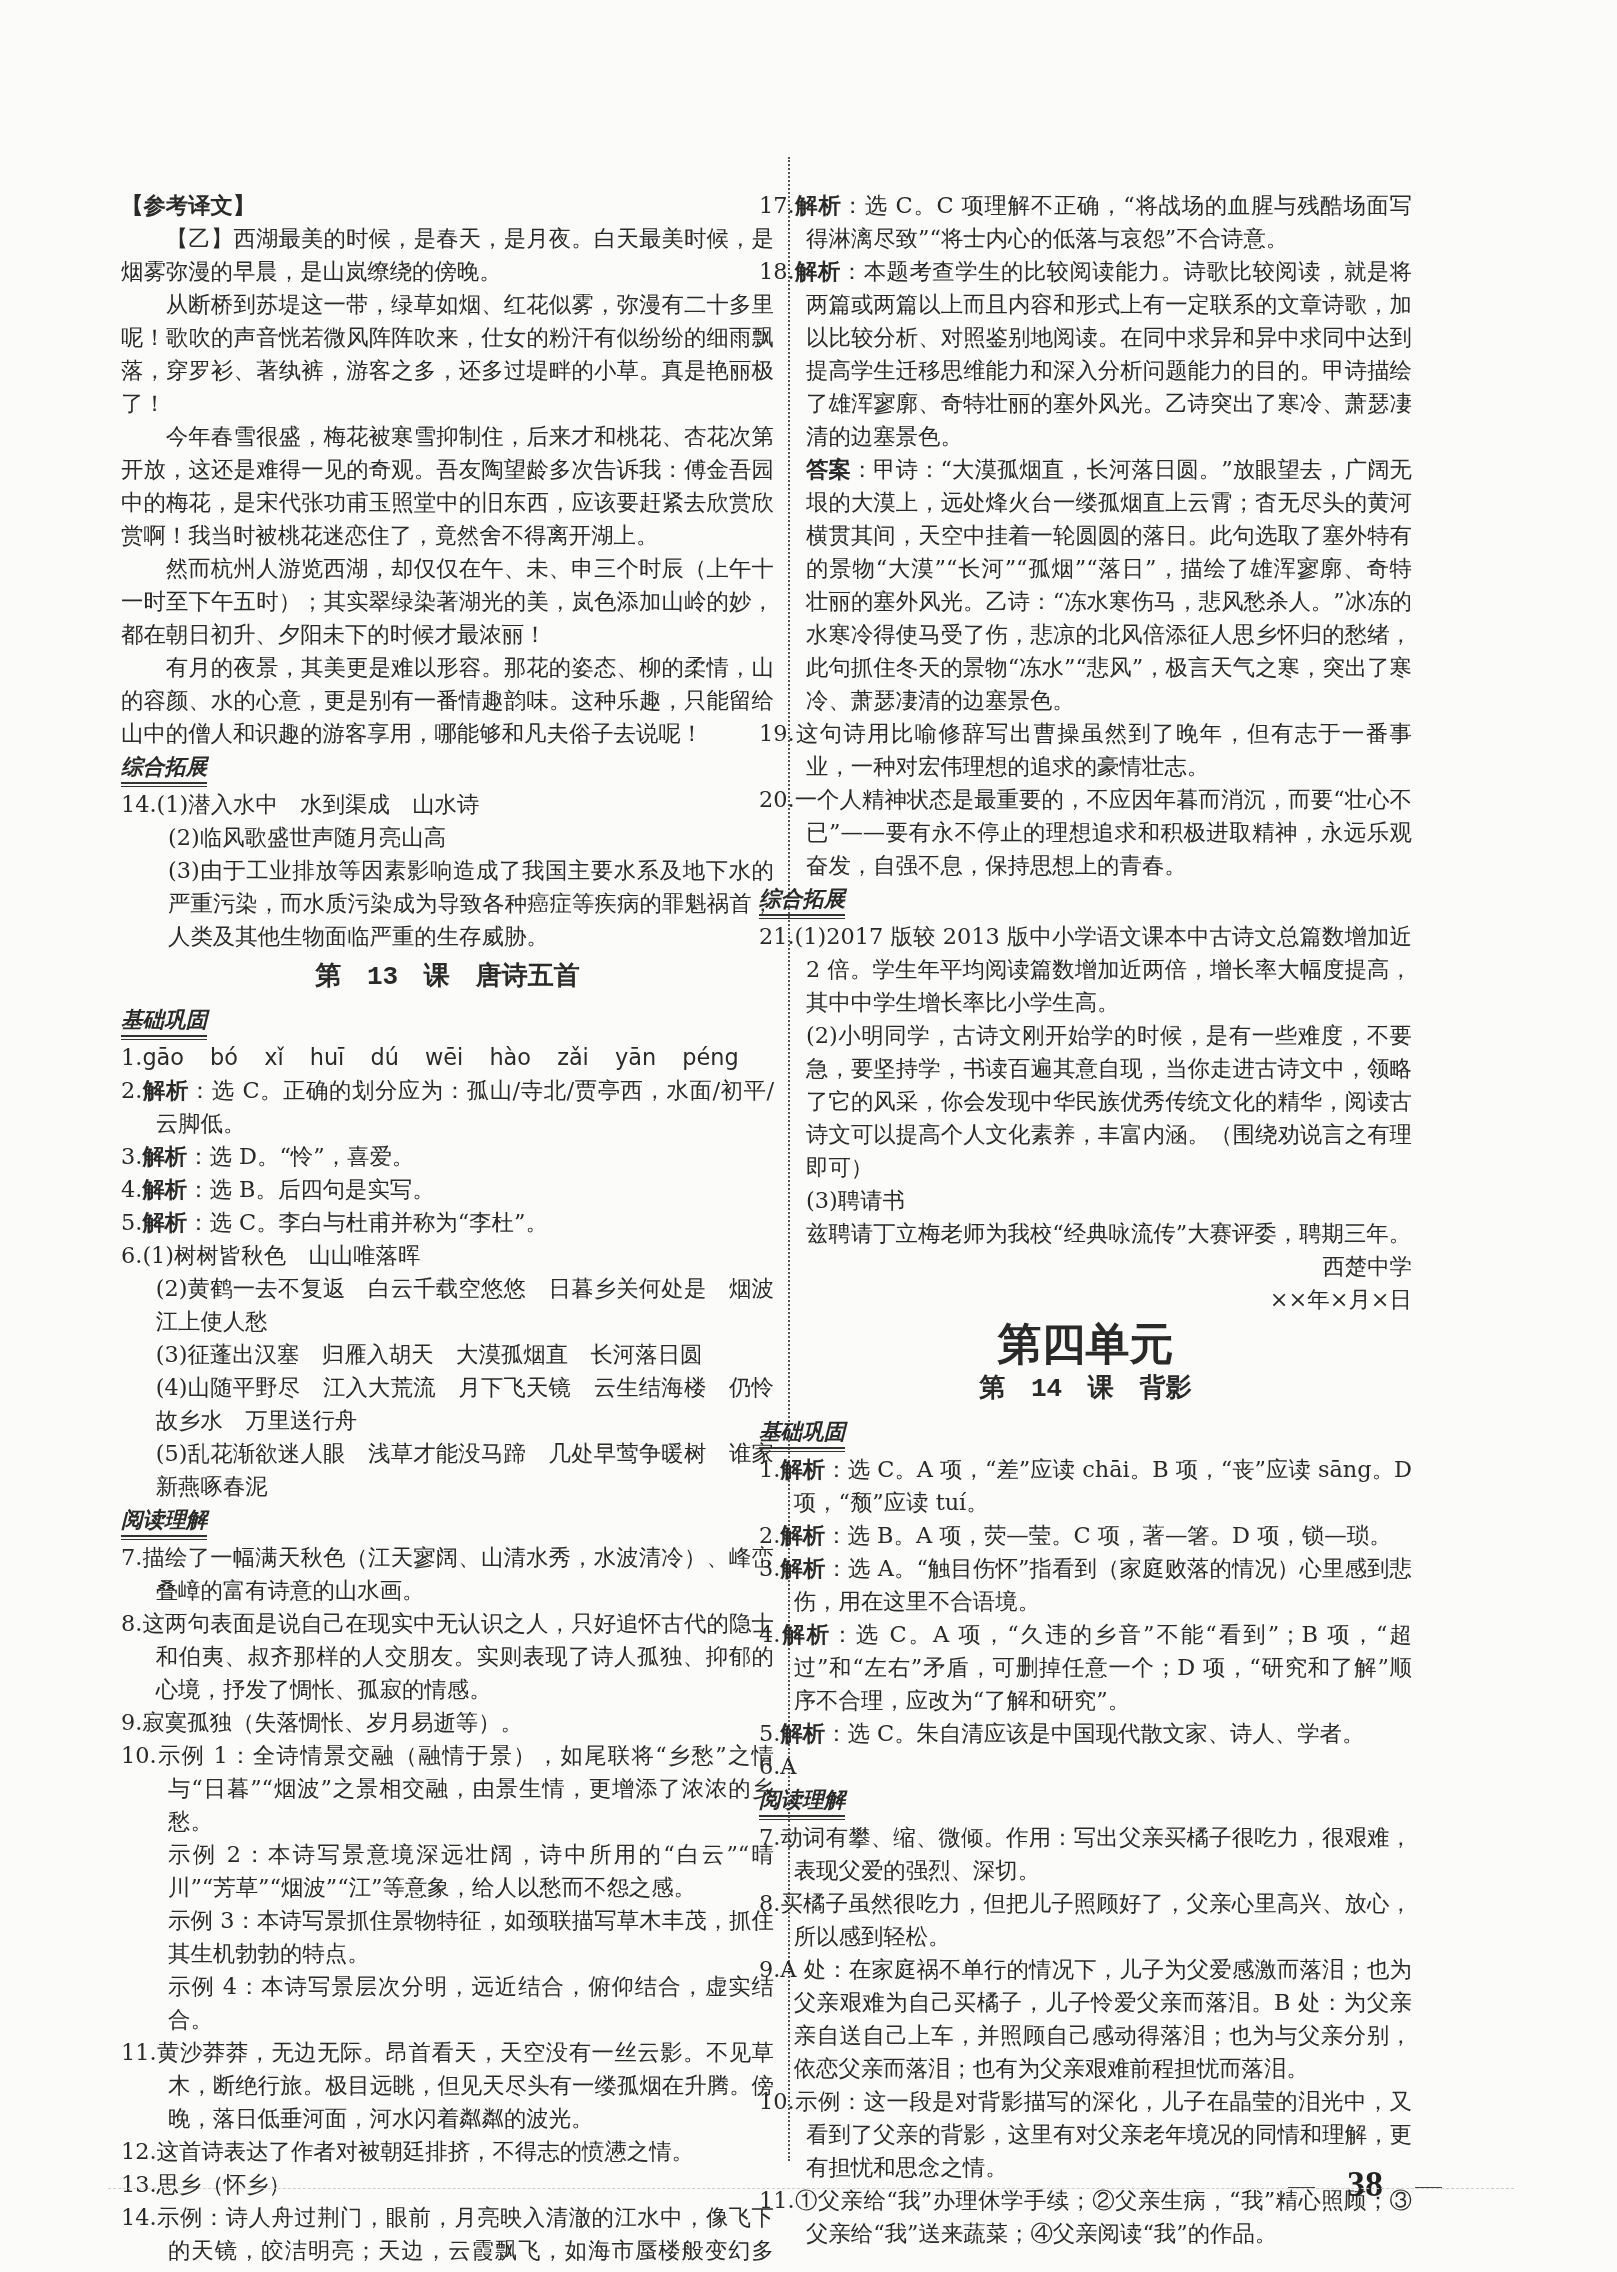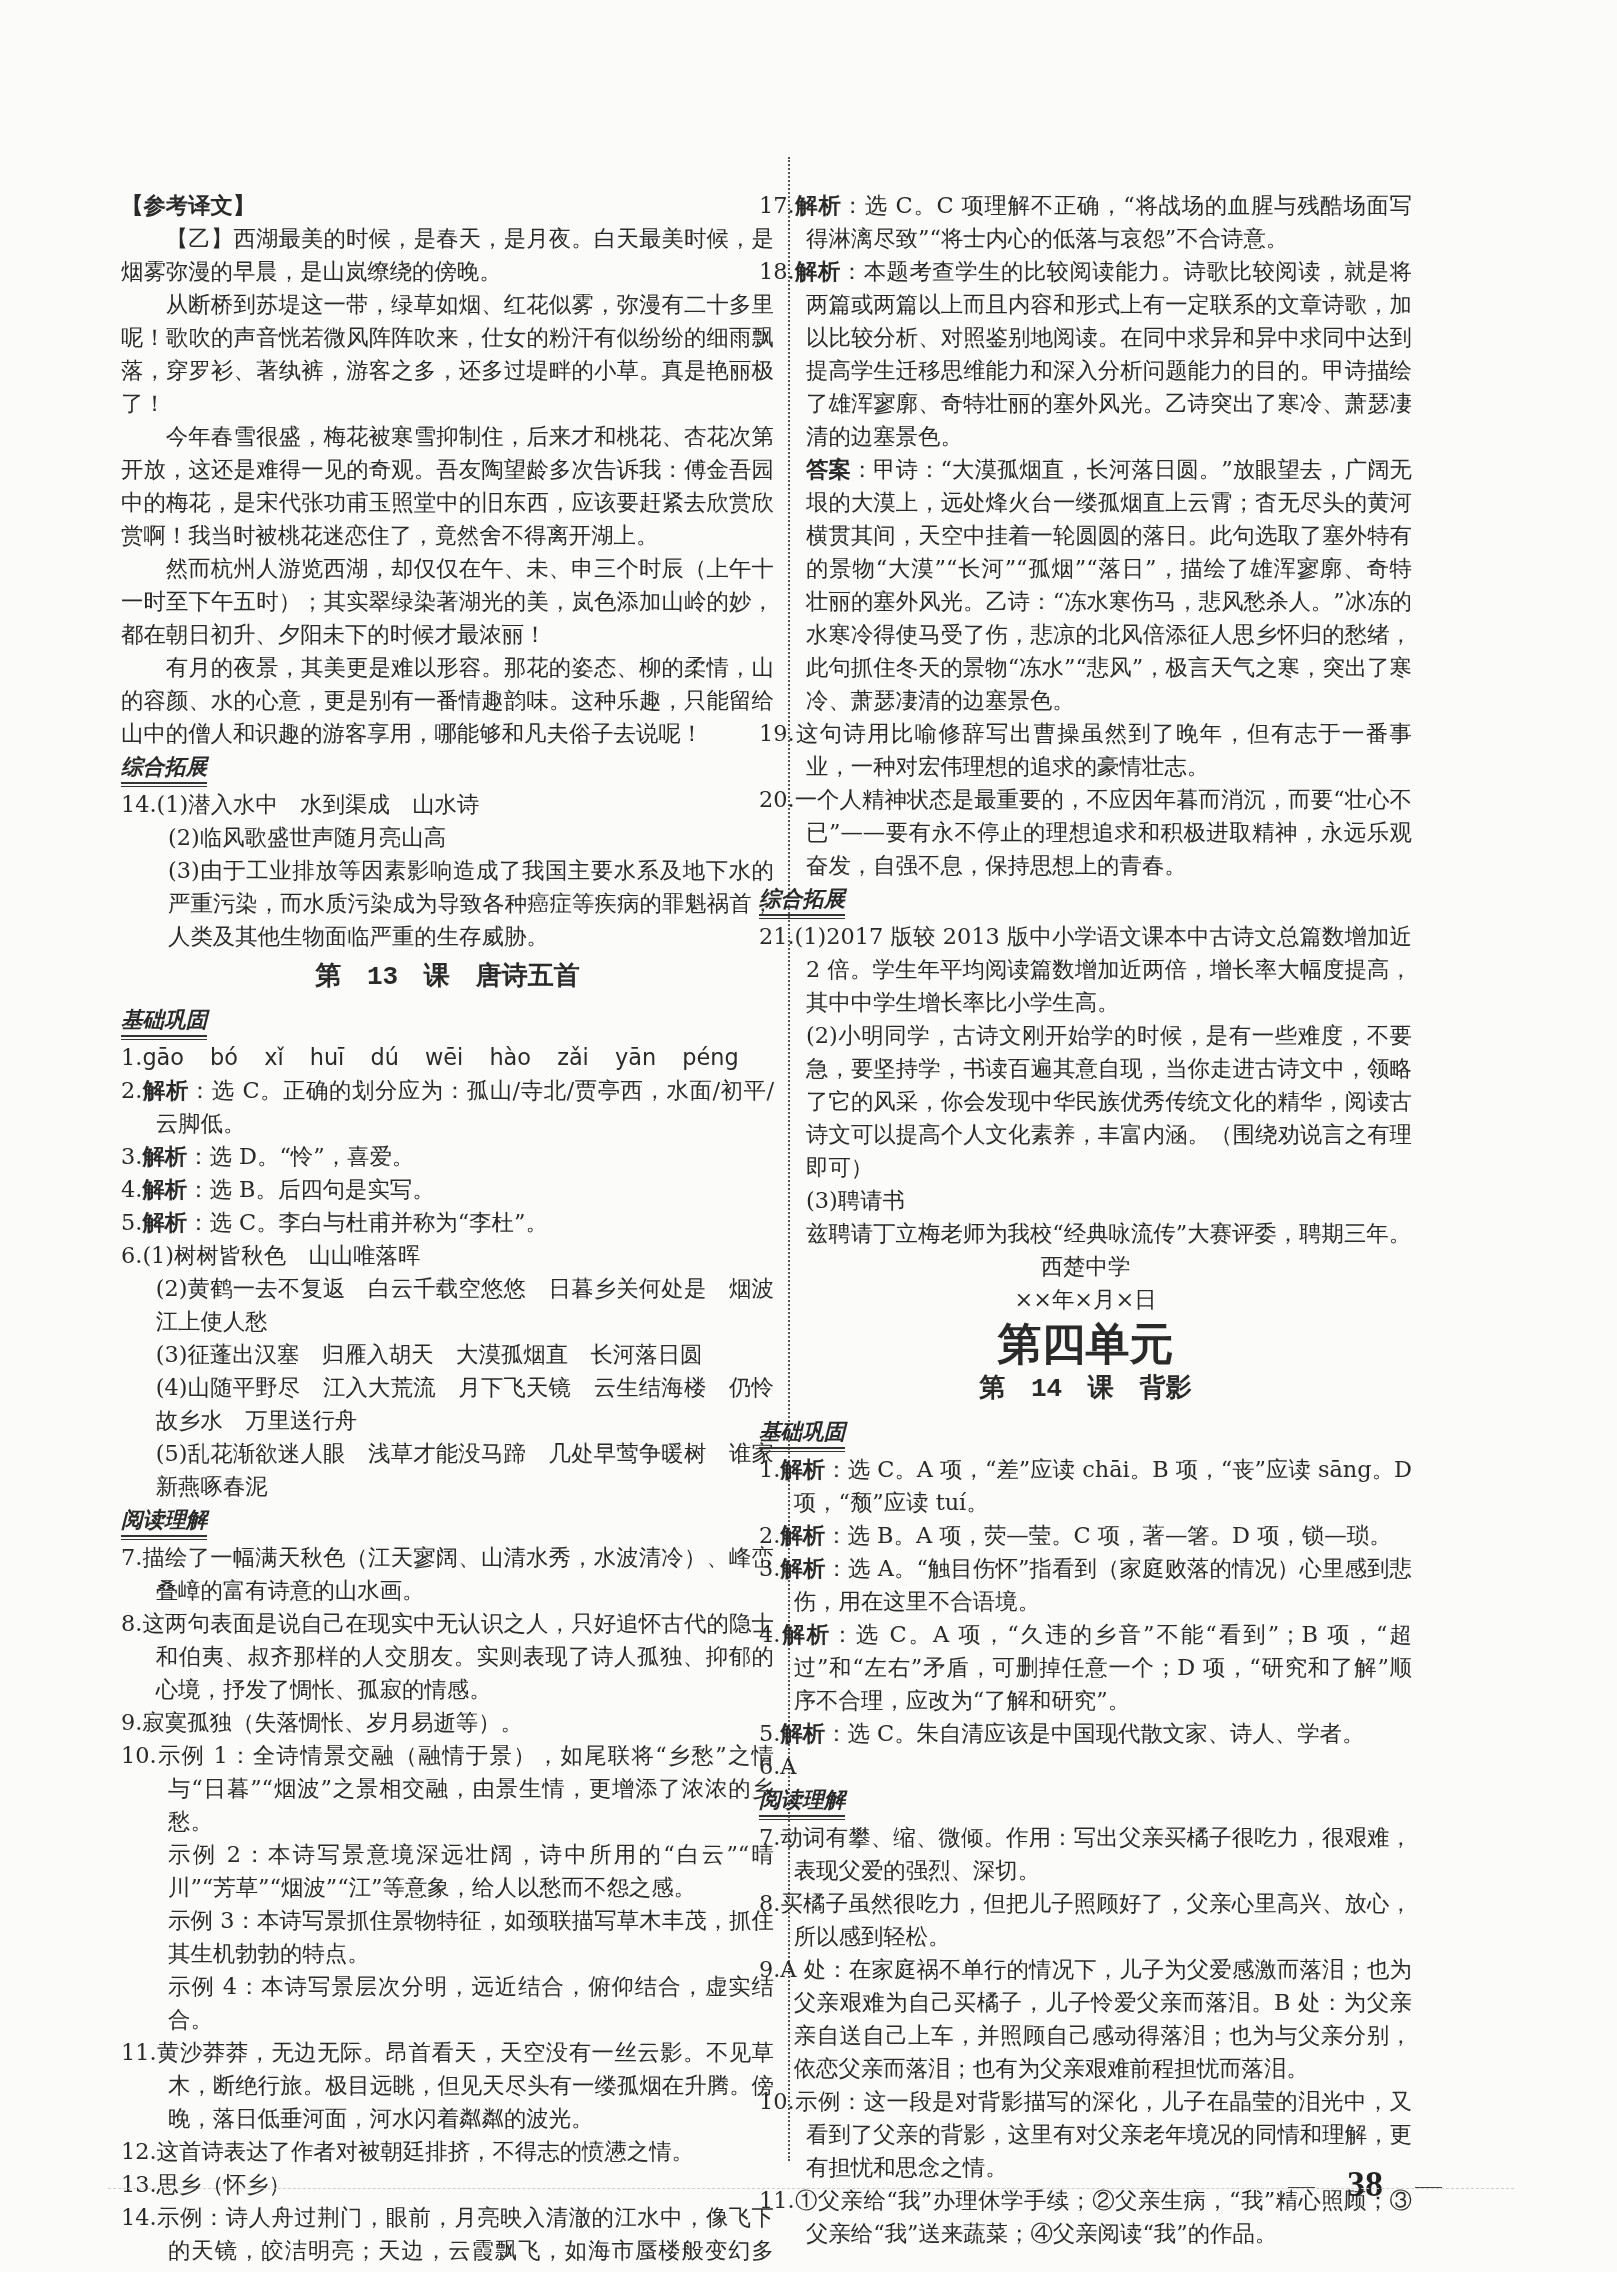"西楚中学" .right { text-align: center -> right }
